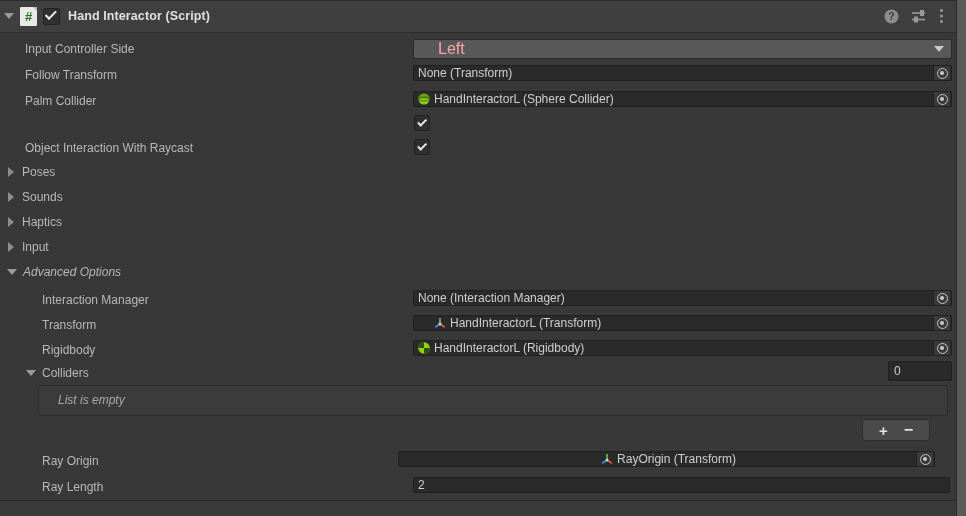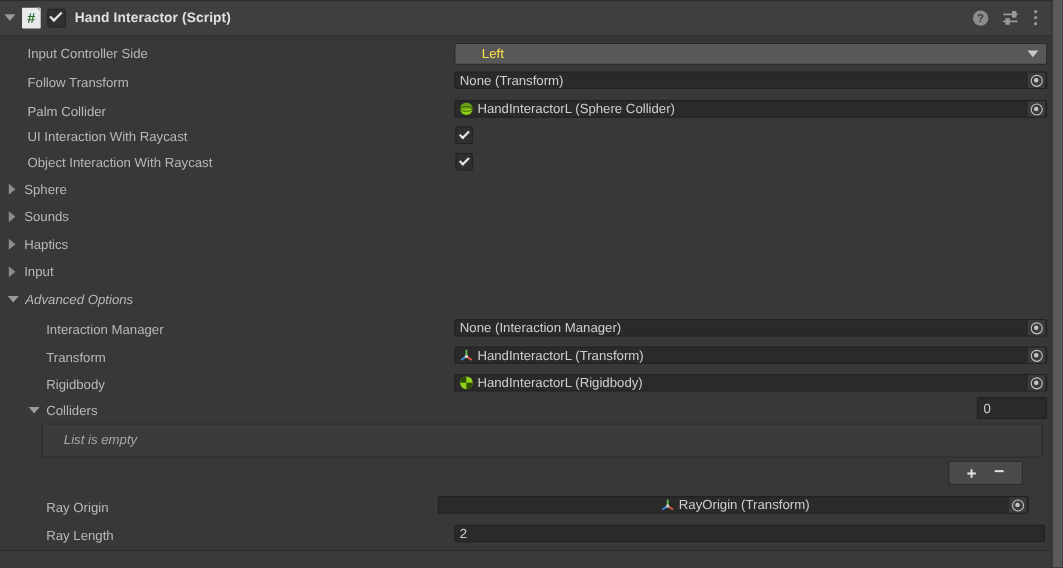"Left" .dropdown .txt { color: #fde047 -> #fca5a5; font-size: 12px -> 16px }
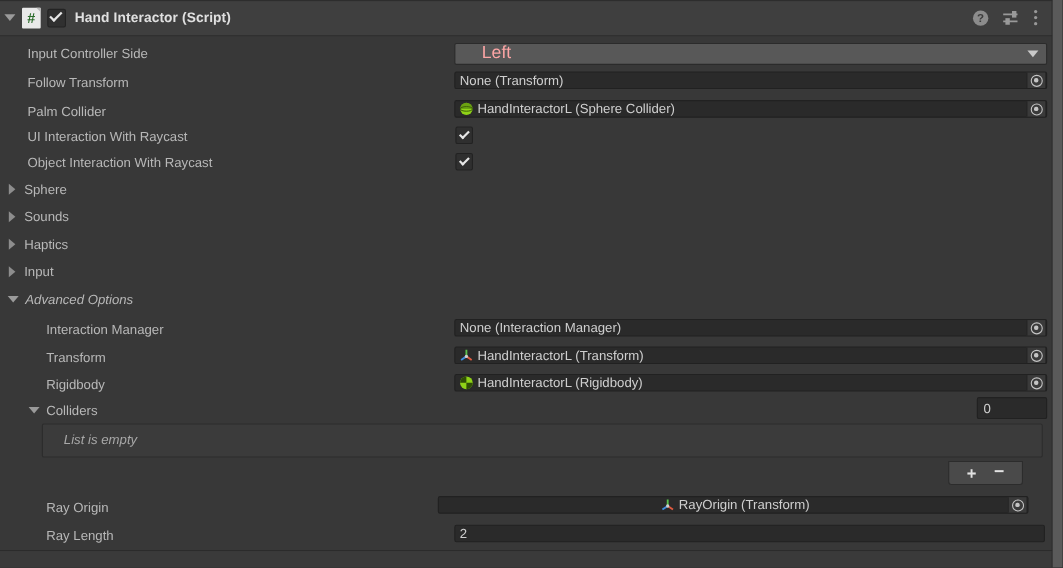"UI Interaction With Raycast" div.lbl { html: <div>UI Interaction With Raycast</div> -> none }
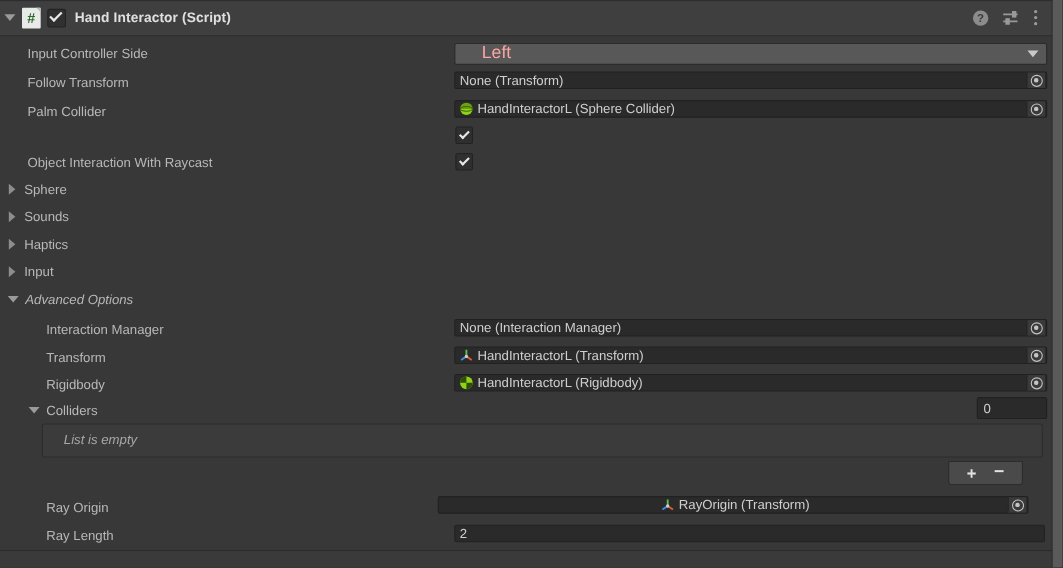"Sphere" span.fold-label { text: Sphere -> Poses }
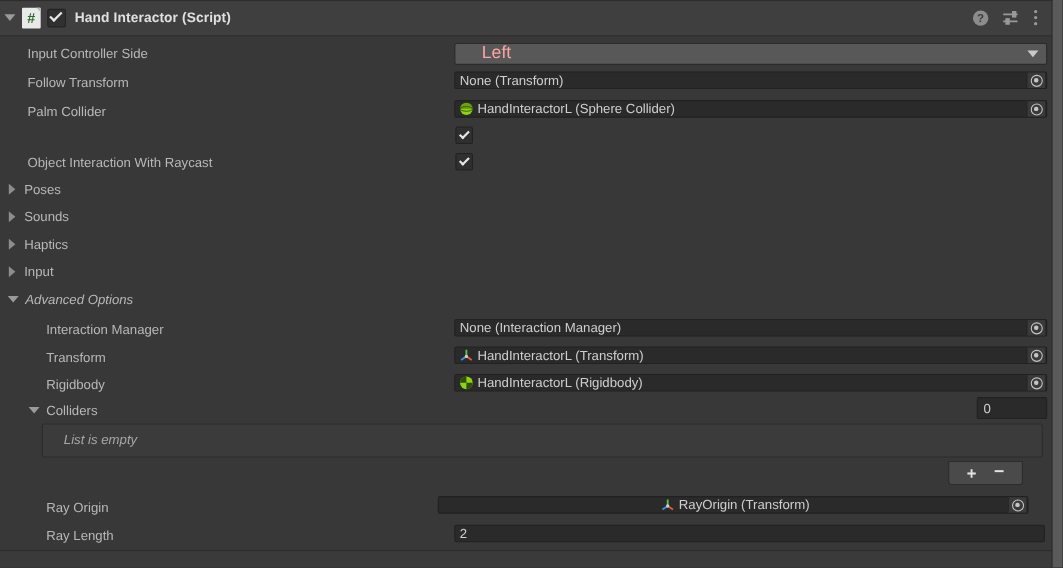"HandInteractorL (Transform)" div.field { padding-left: none -> 16px }
